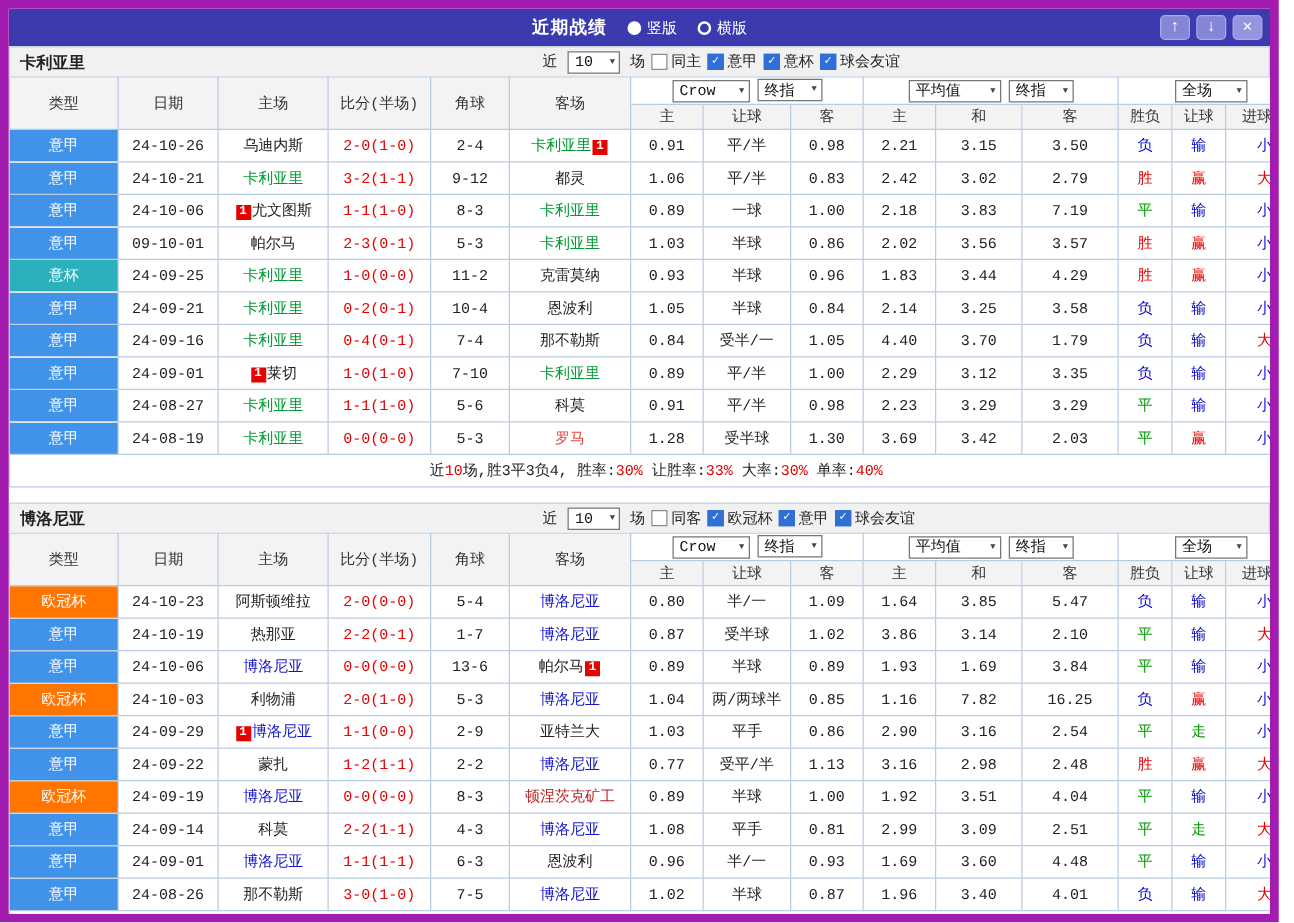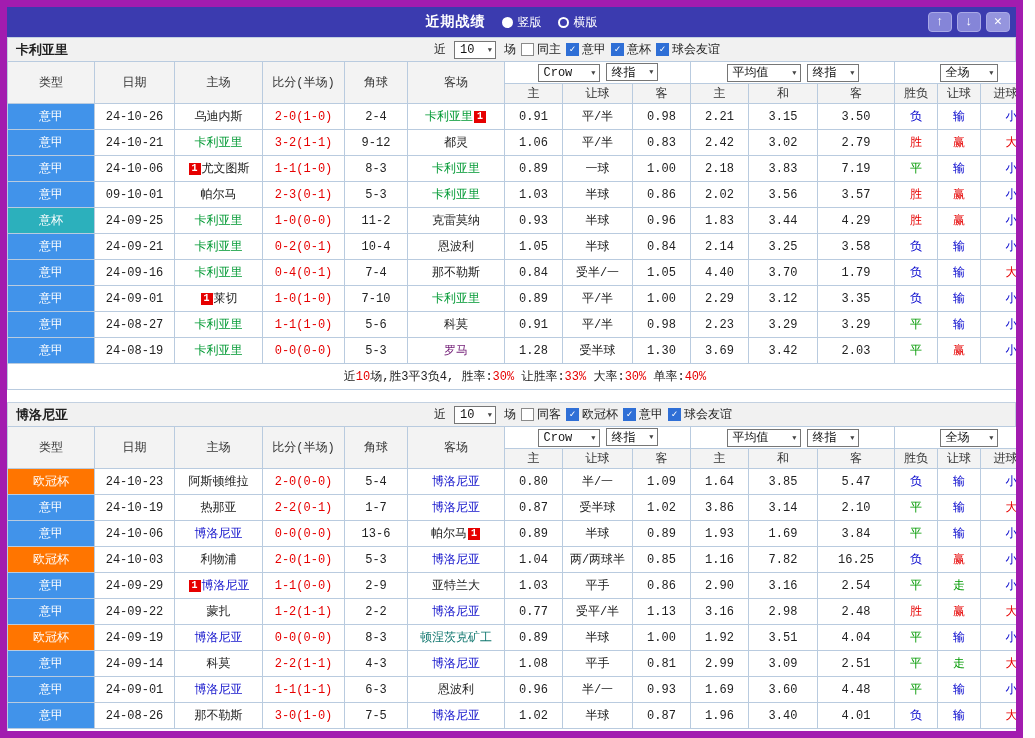"罗马" span { color: #701a75 -> #ef4444 }
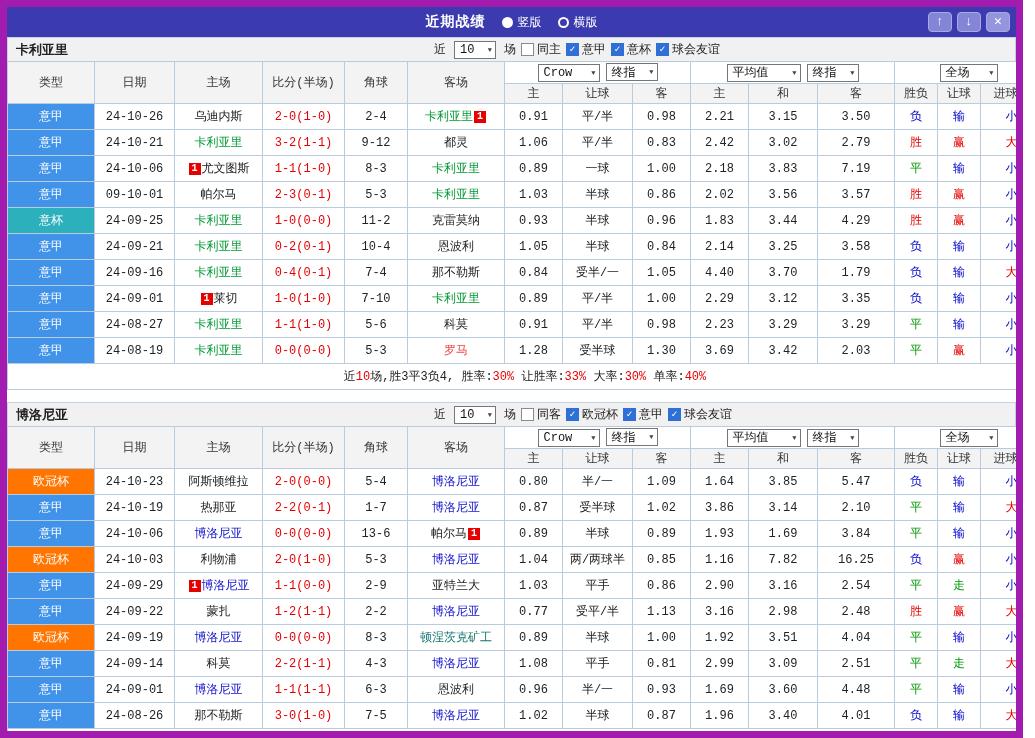"顿涅茨克矿工" span { color: #0f766e -> #b91c1c }
